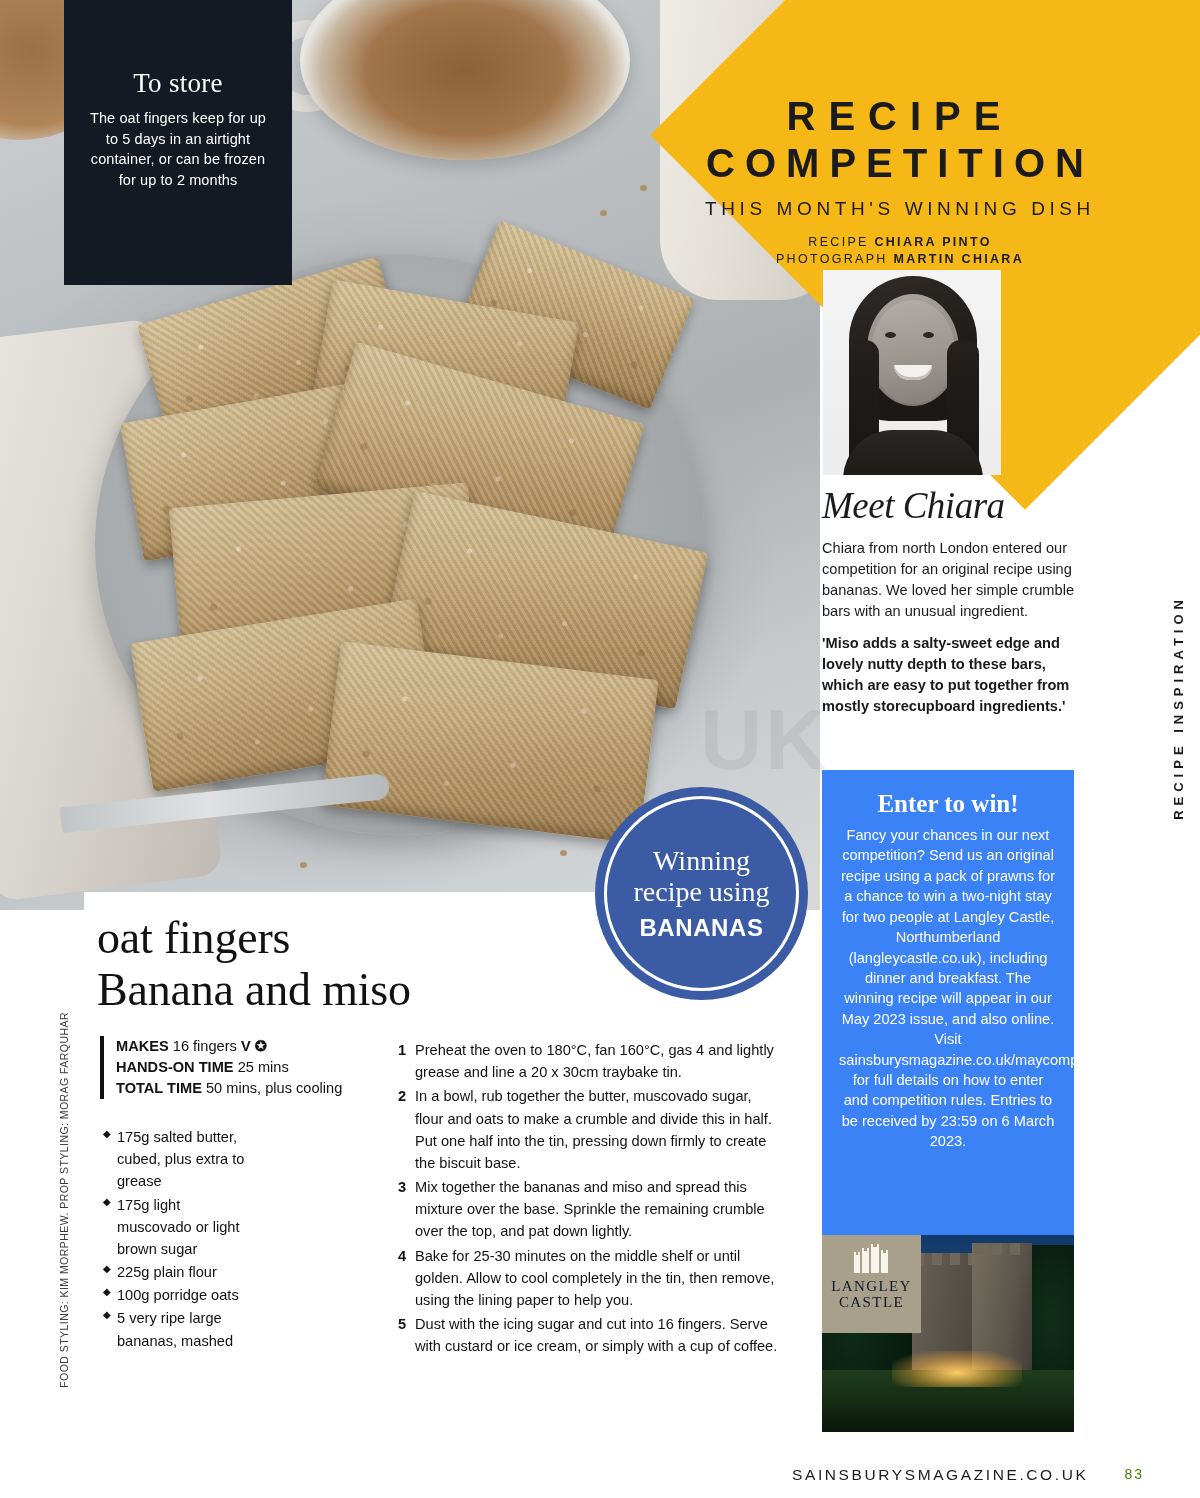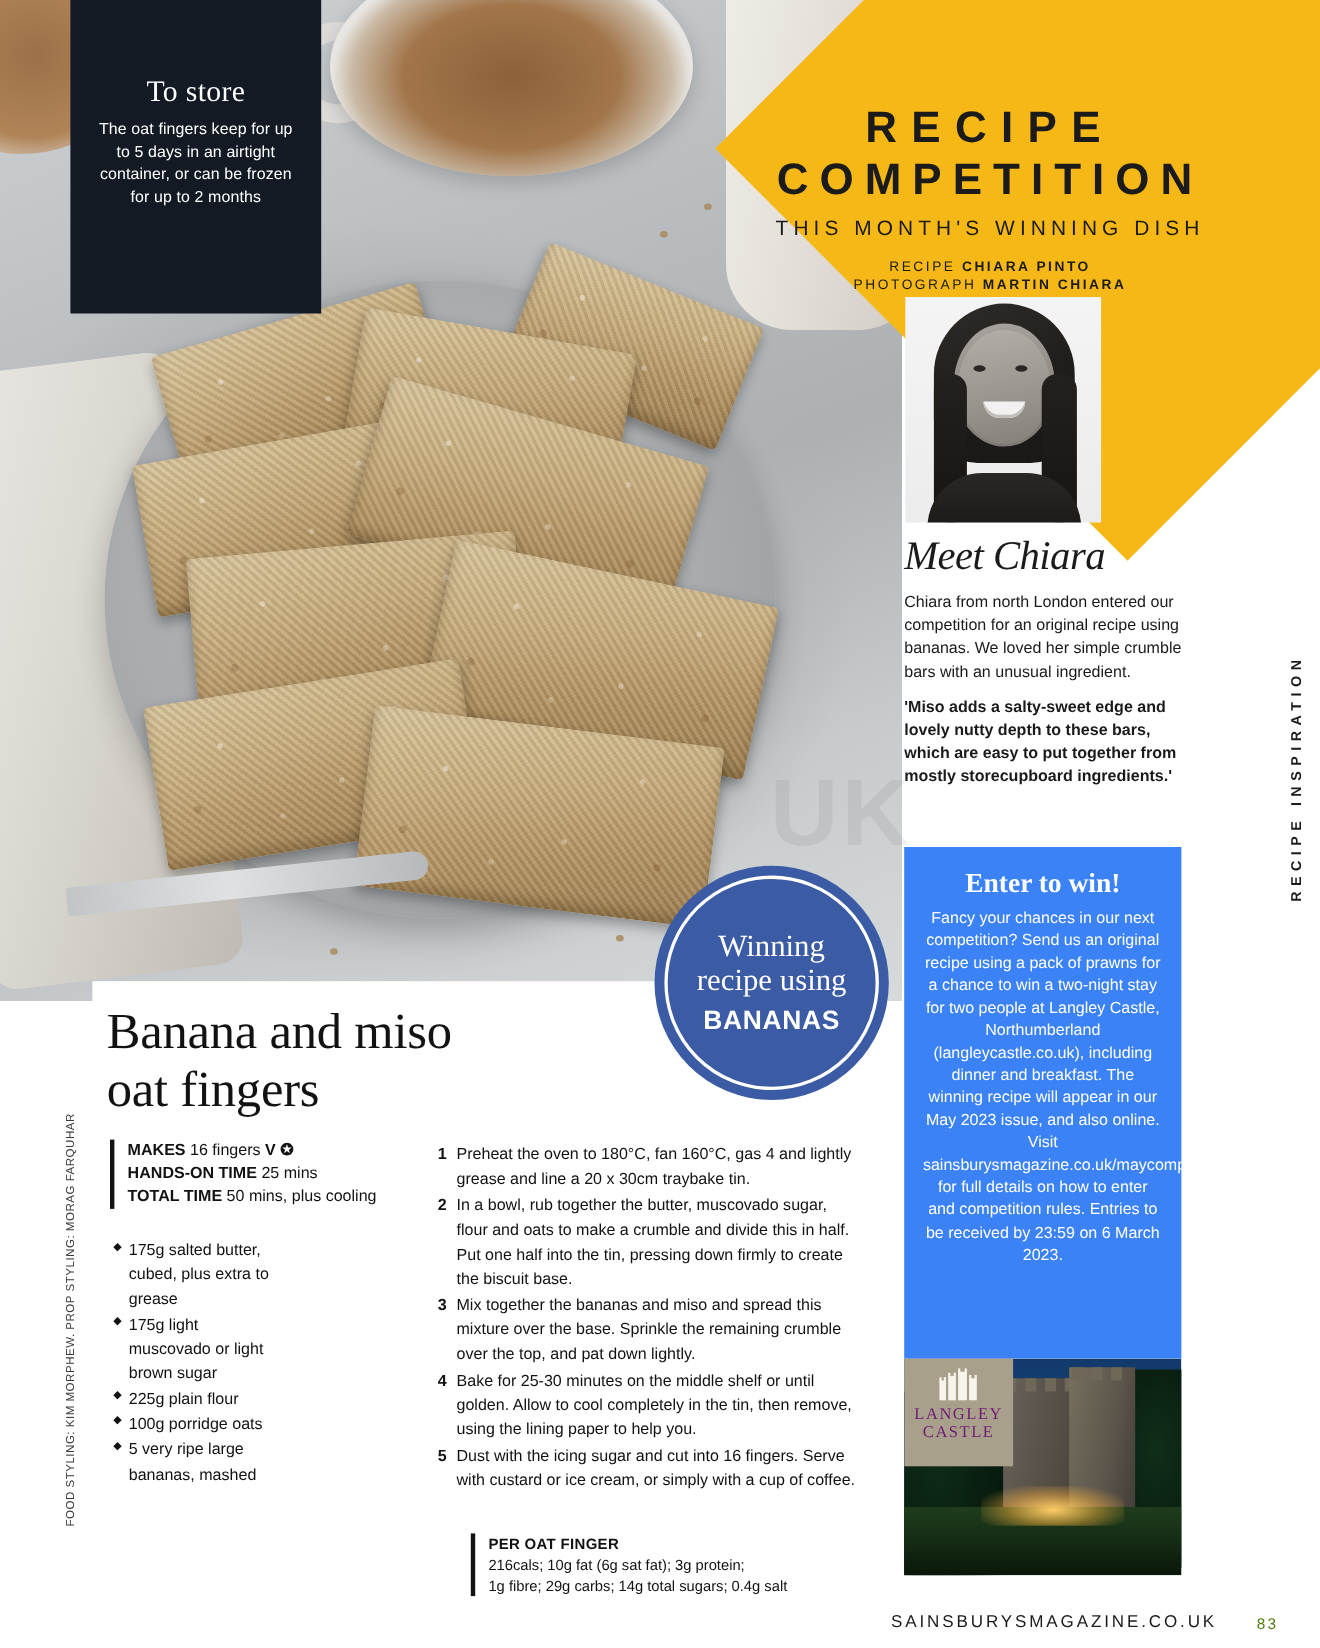"Banana and miso" div { order: before "oat fingers" -> after "oat fingers" }
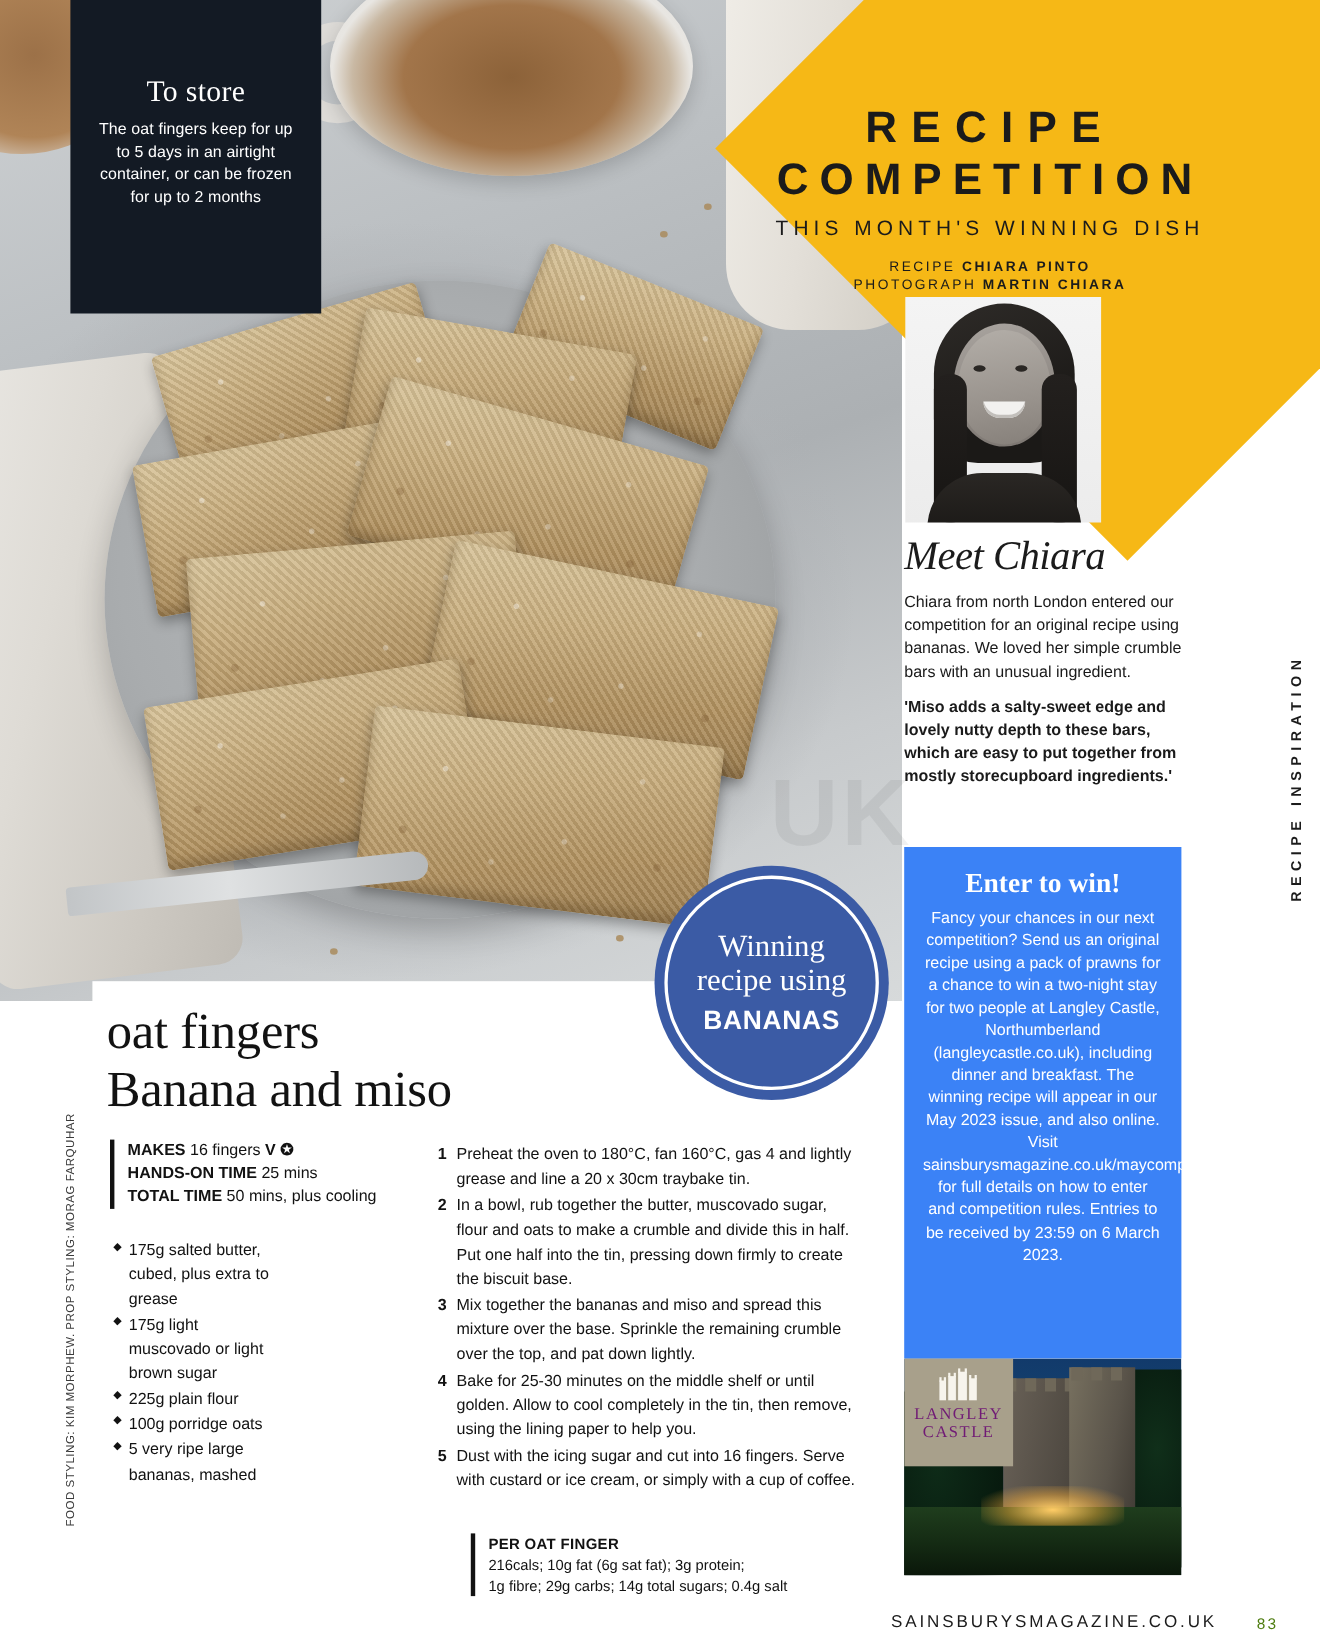"LANGLEY" .castle-logo { color: #701a75 -> #0f172a }
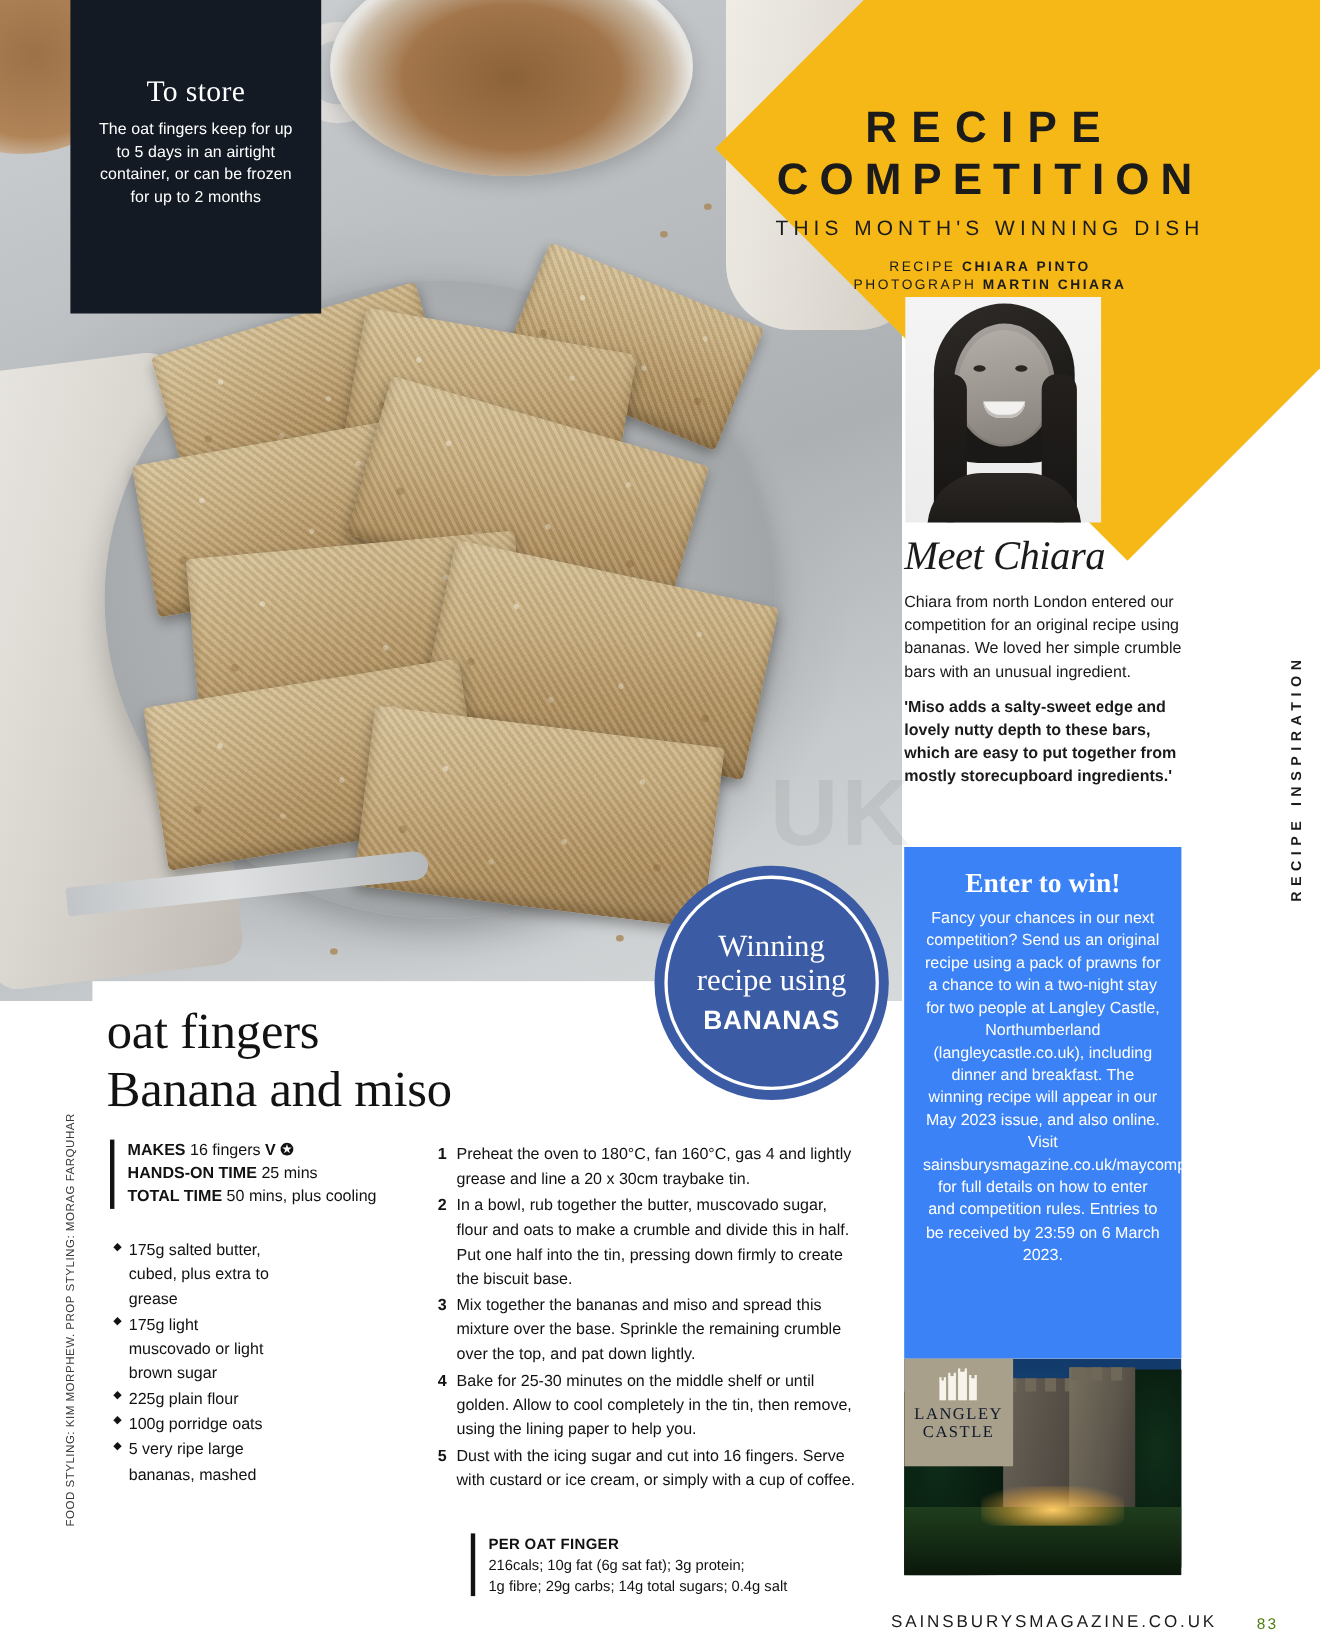"PER OAT FINGER" div.nutri { html: <div> <b>PER OAT FINGER</b> <div>216cals; 10g fat (6g sat fat); 3g protein;</div> <div>1g fibre; 29g carbs; 14g total sugars; 0.4g salt</div> </div> -> none }
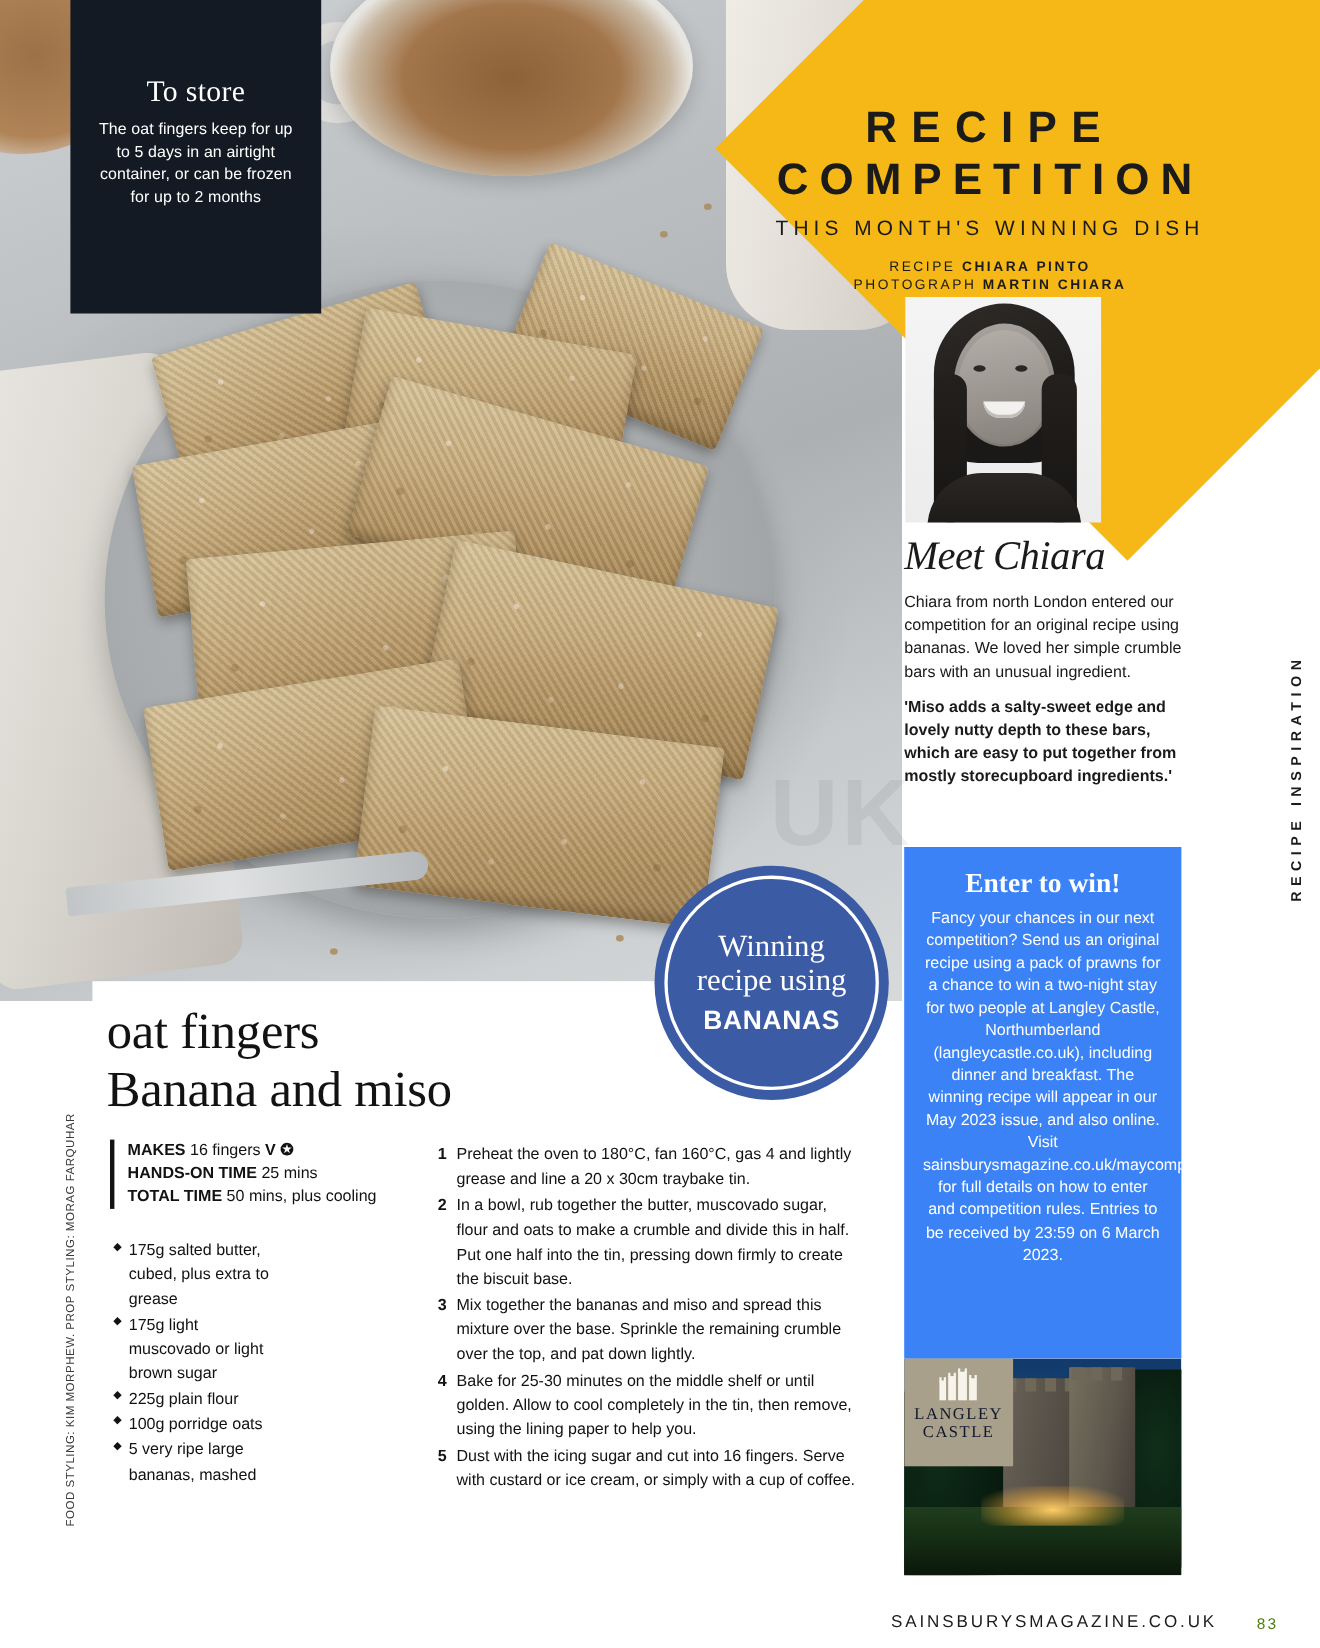"SAINSBURYSMAGAZINE.CO.UK" .footer { align-items: flex-end -> flex-start; padding-right: 38px -> 56px }
